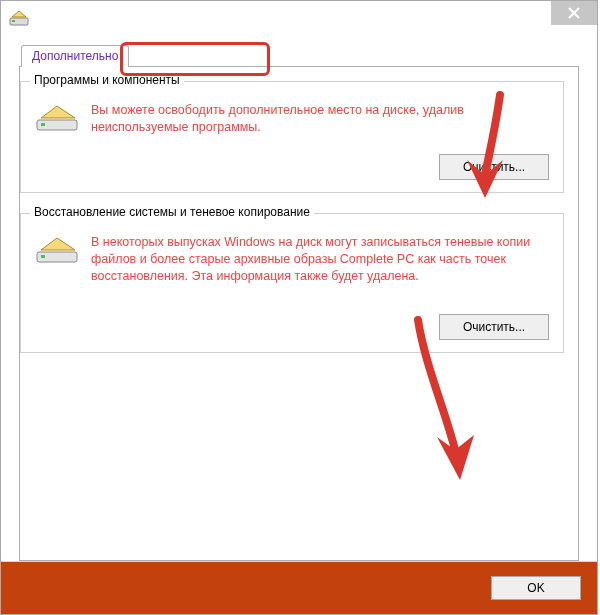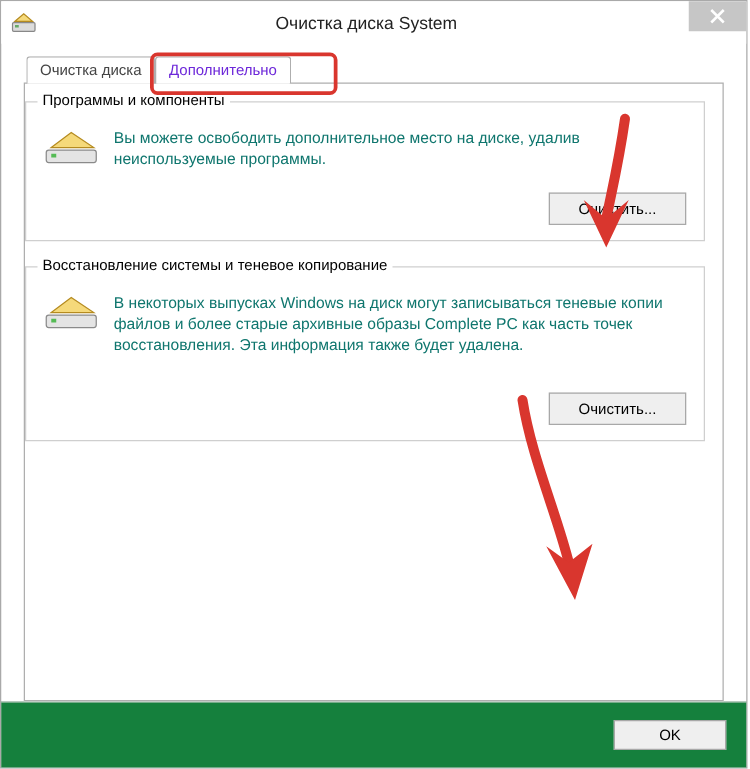"Очистка диска System" div.title { html: <div>Очистка диска System</div> -> none }
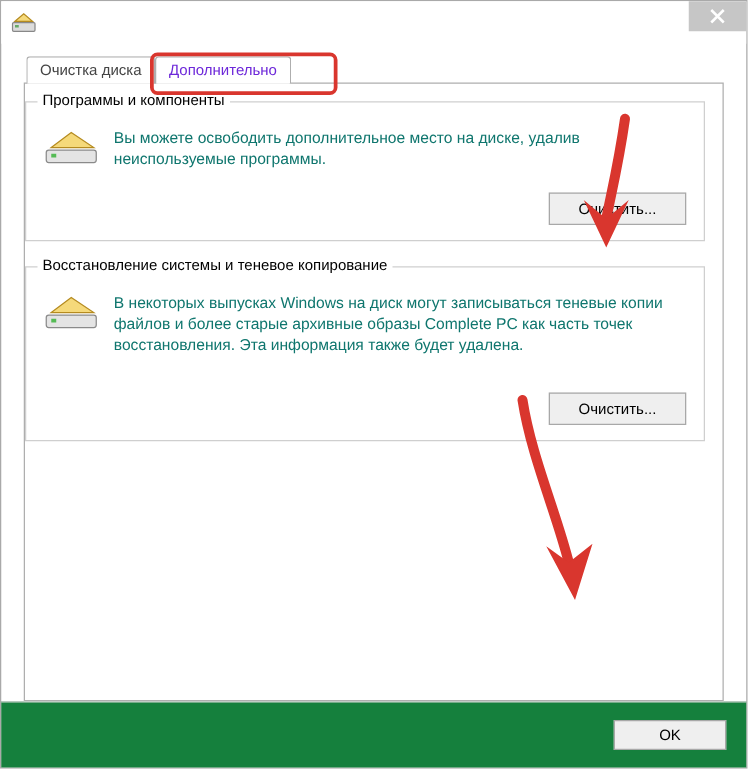"Очистка диска" div.tab { html: <div>Очистка диска</div> -> none }
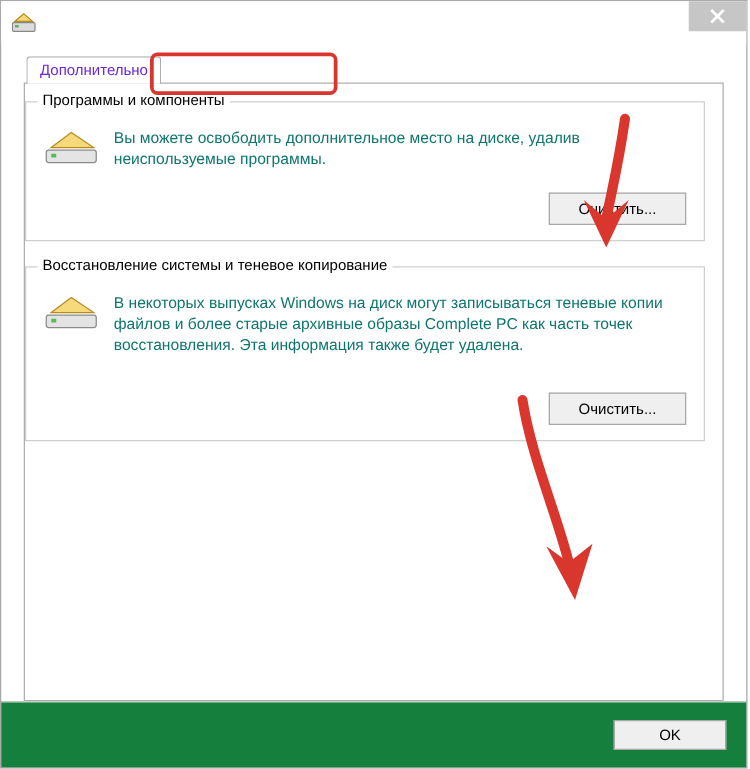"Вы можете освободить дополнительное" .desc { color: #0f766e -> #ef4444 }
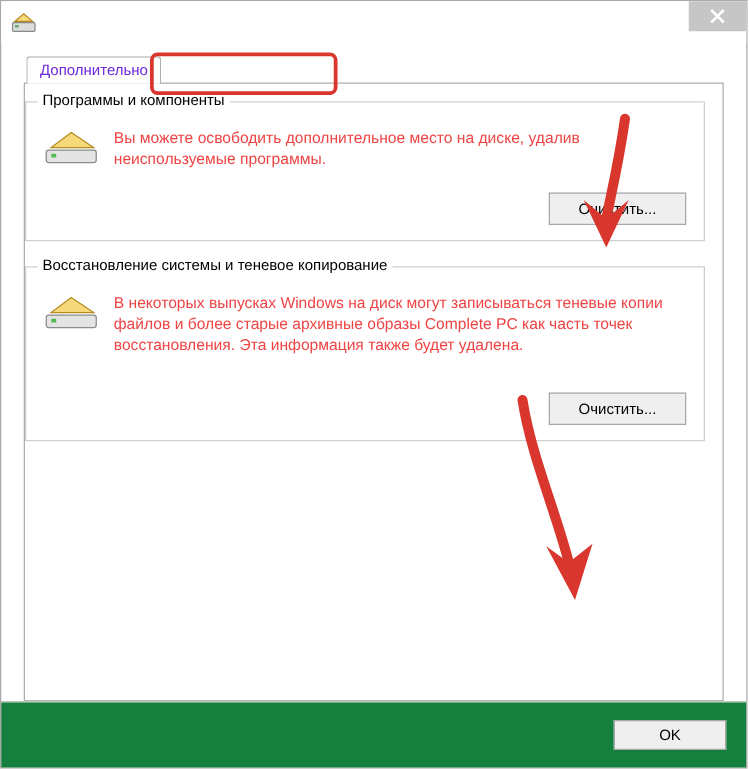"OK" .footer { background: #15803d -> #c2410c }
